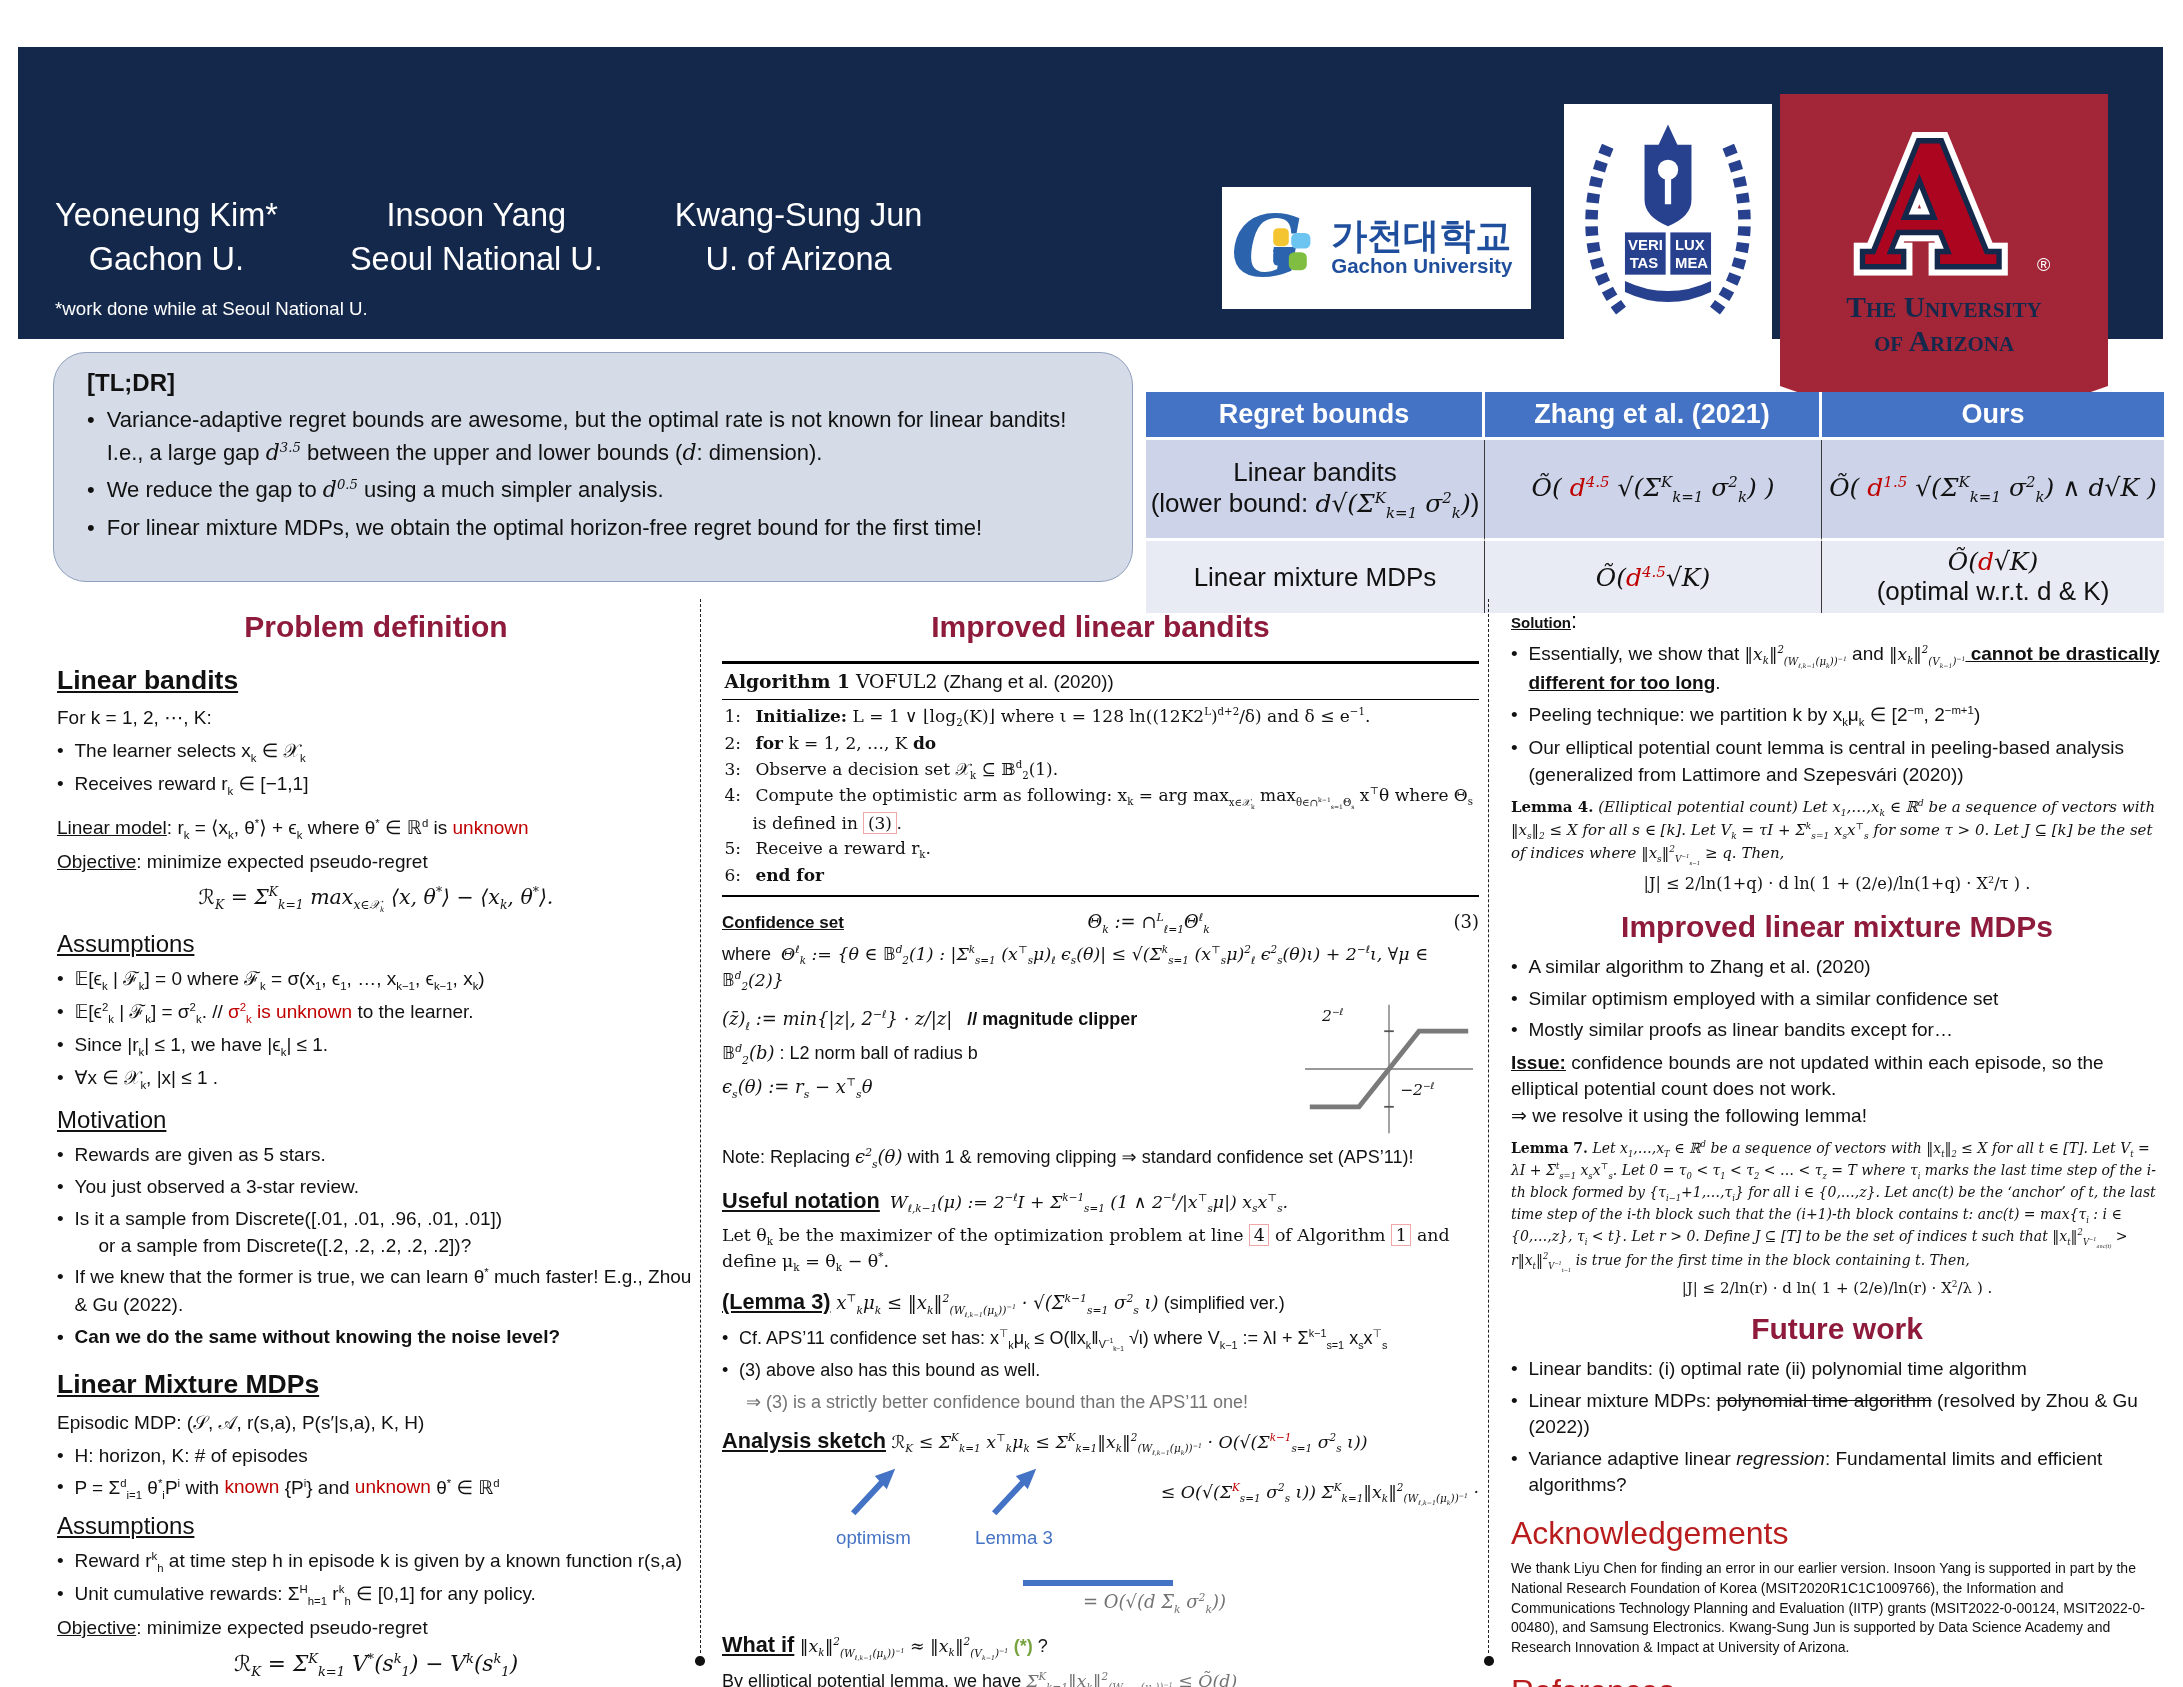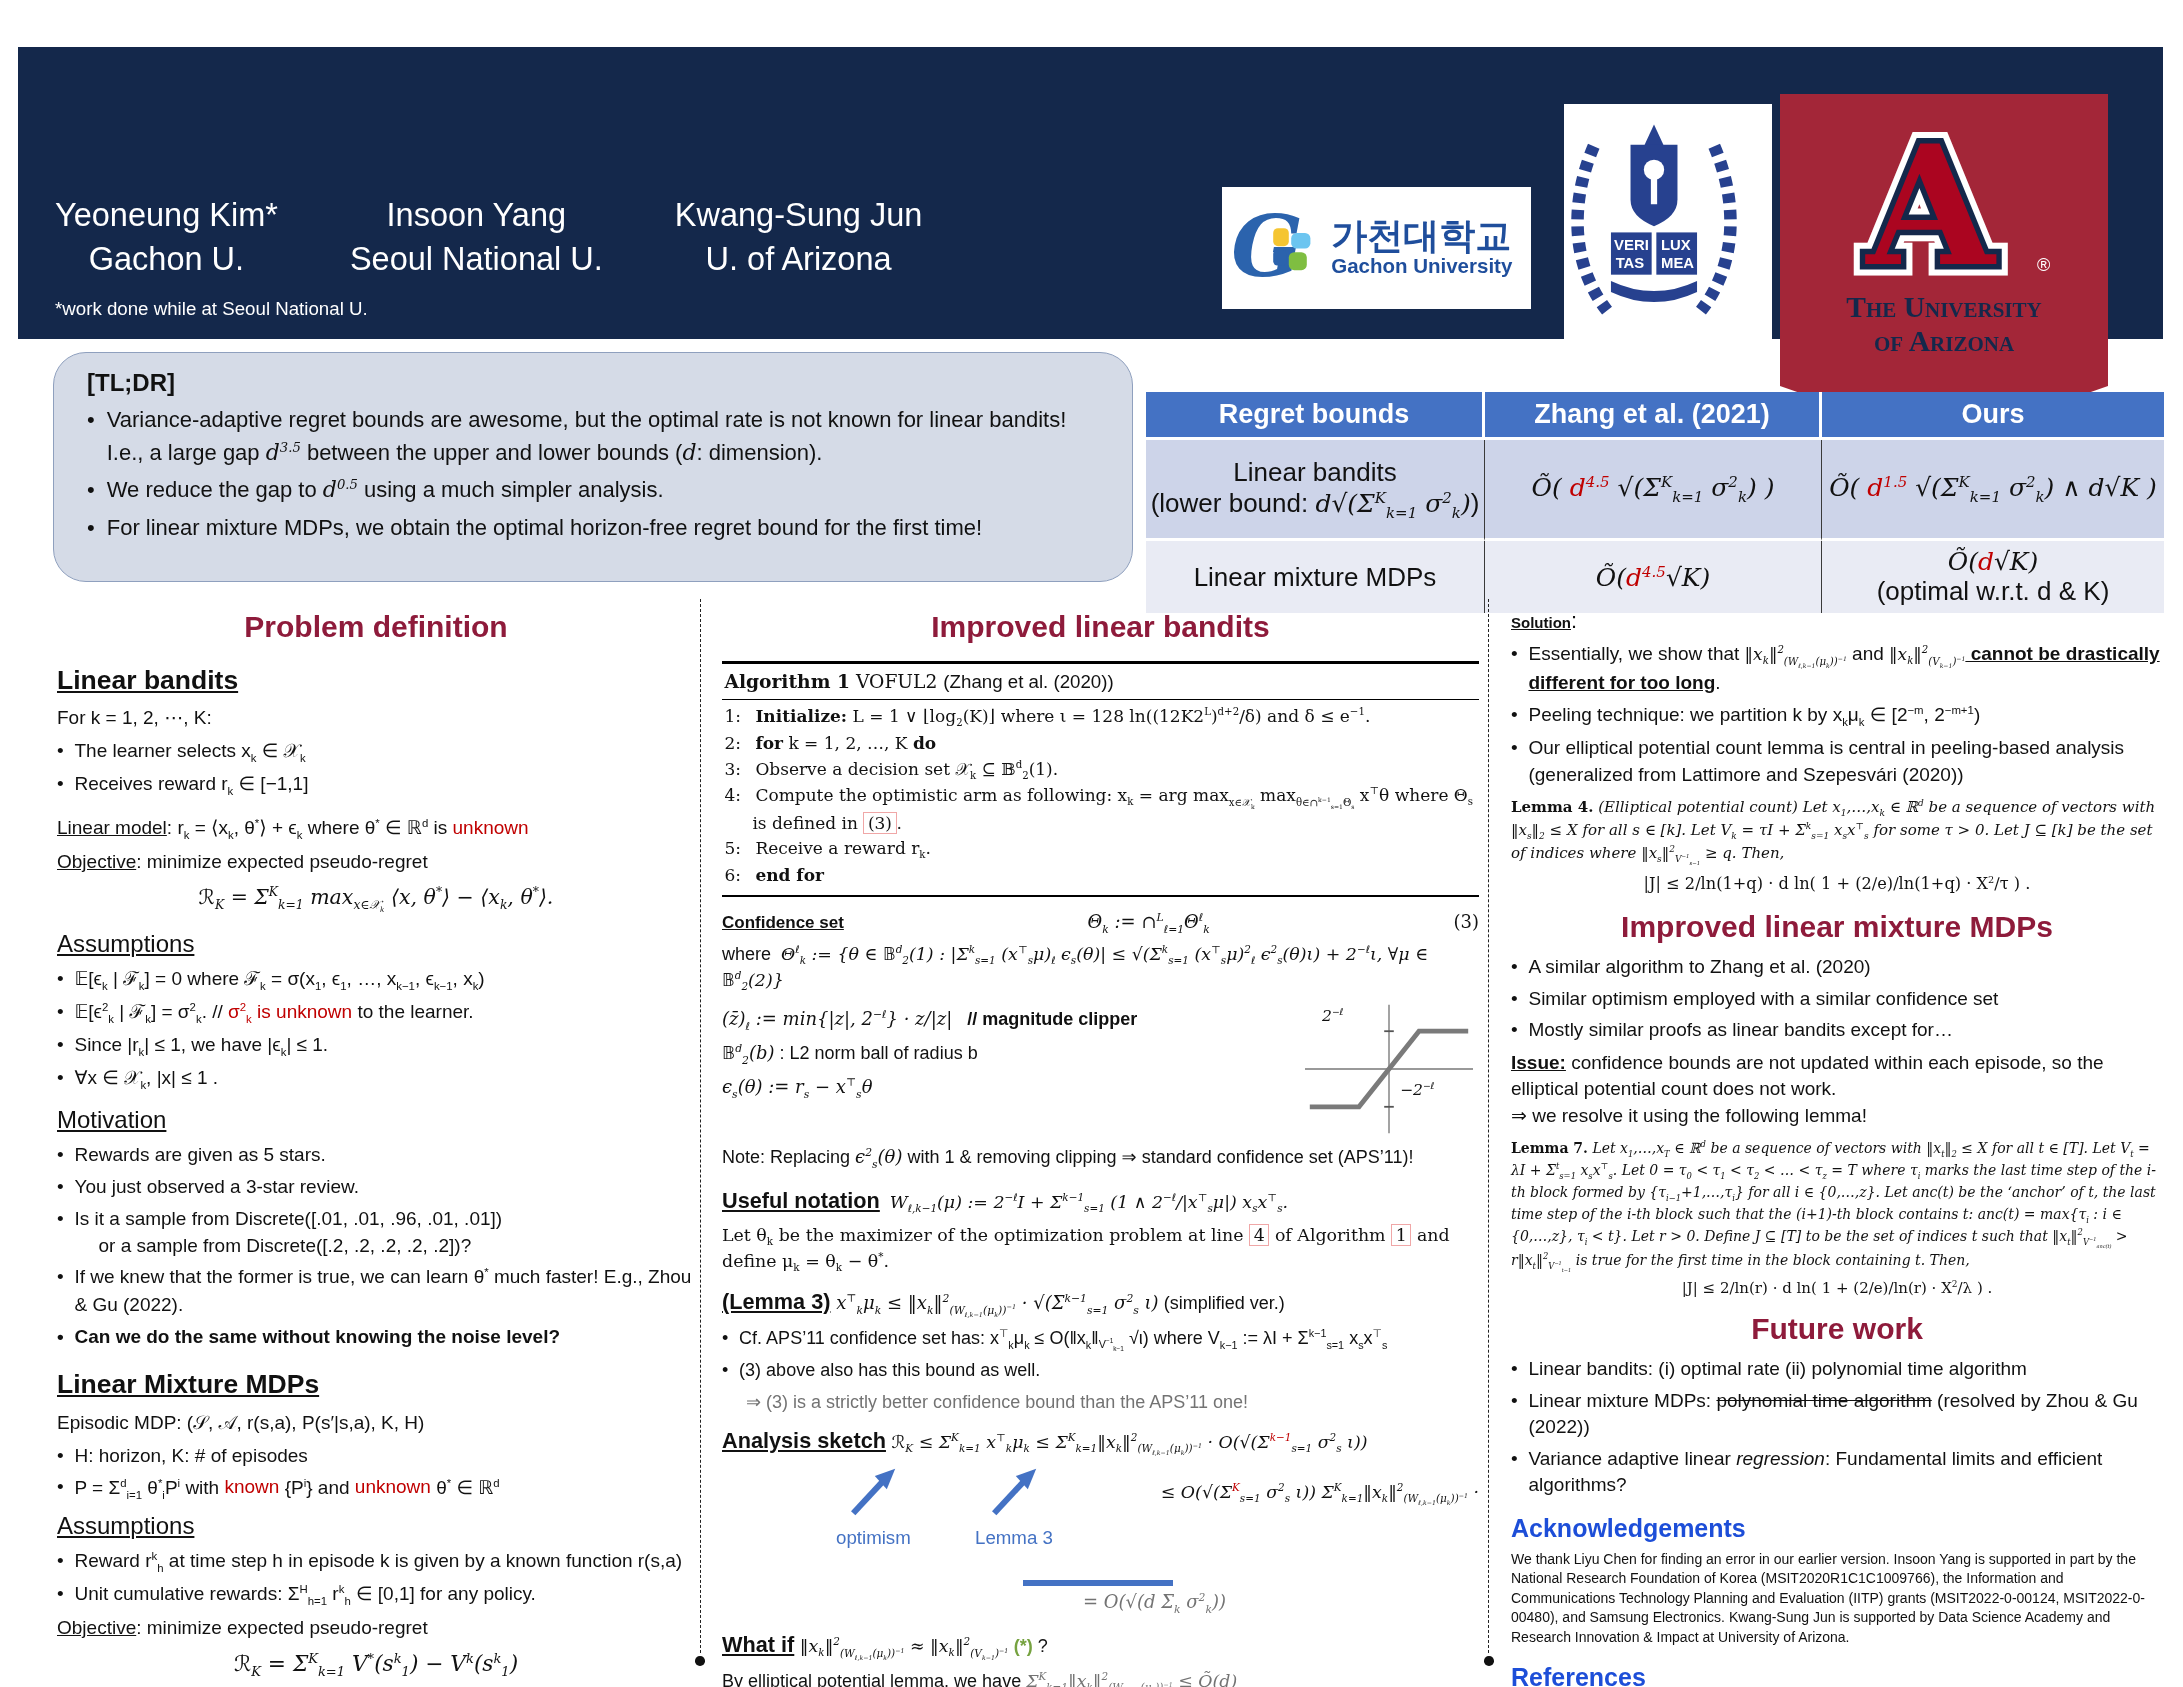"VERI" .seal { justify-content: none -> center }
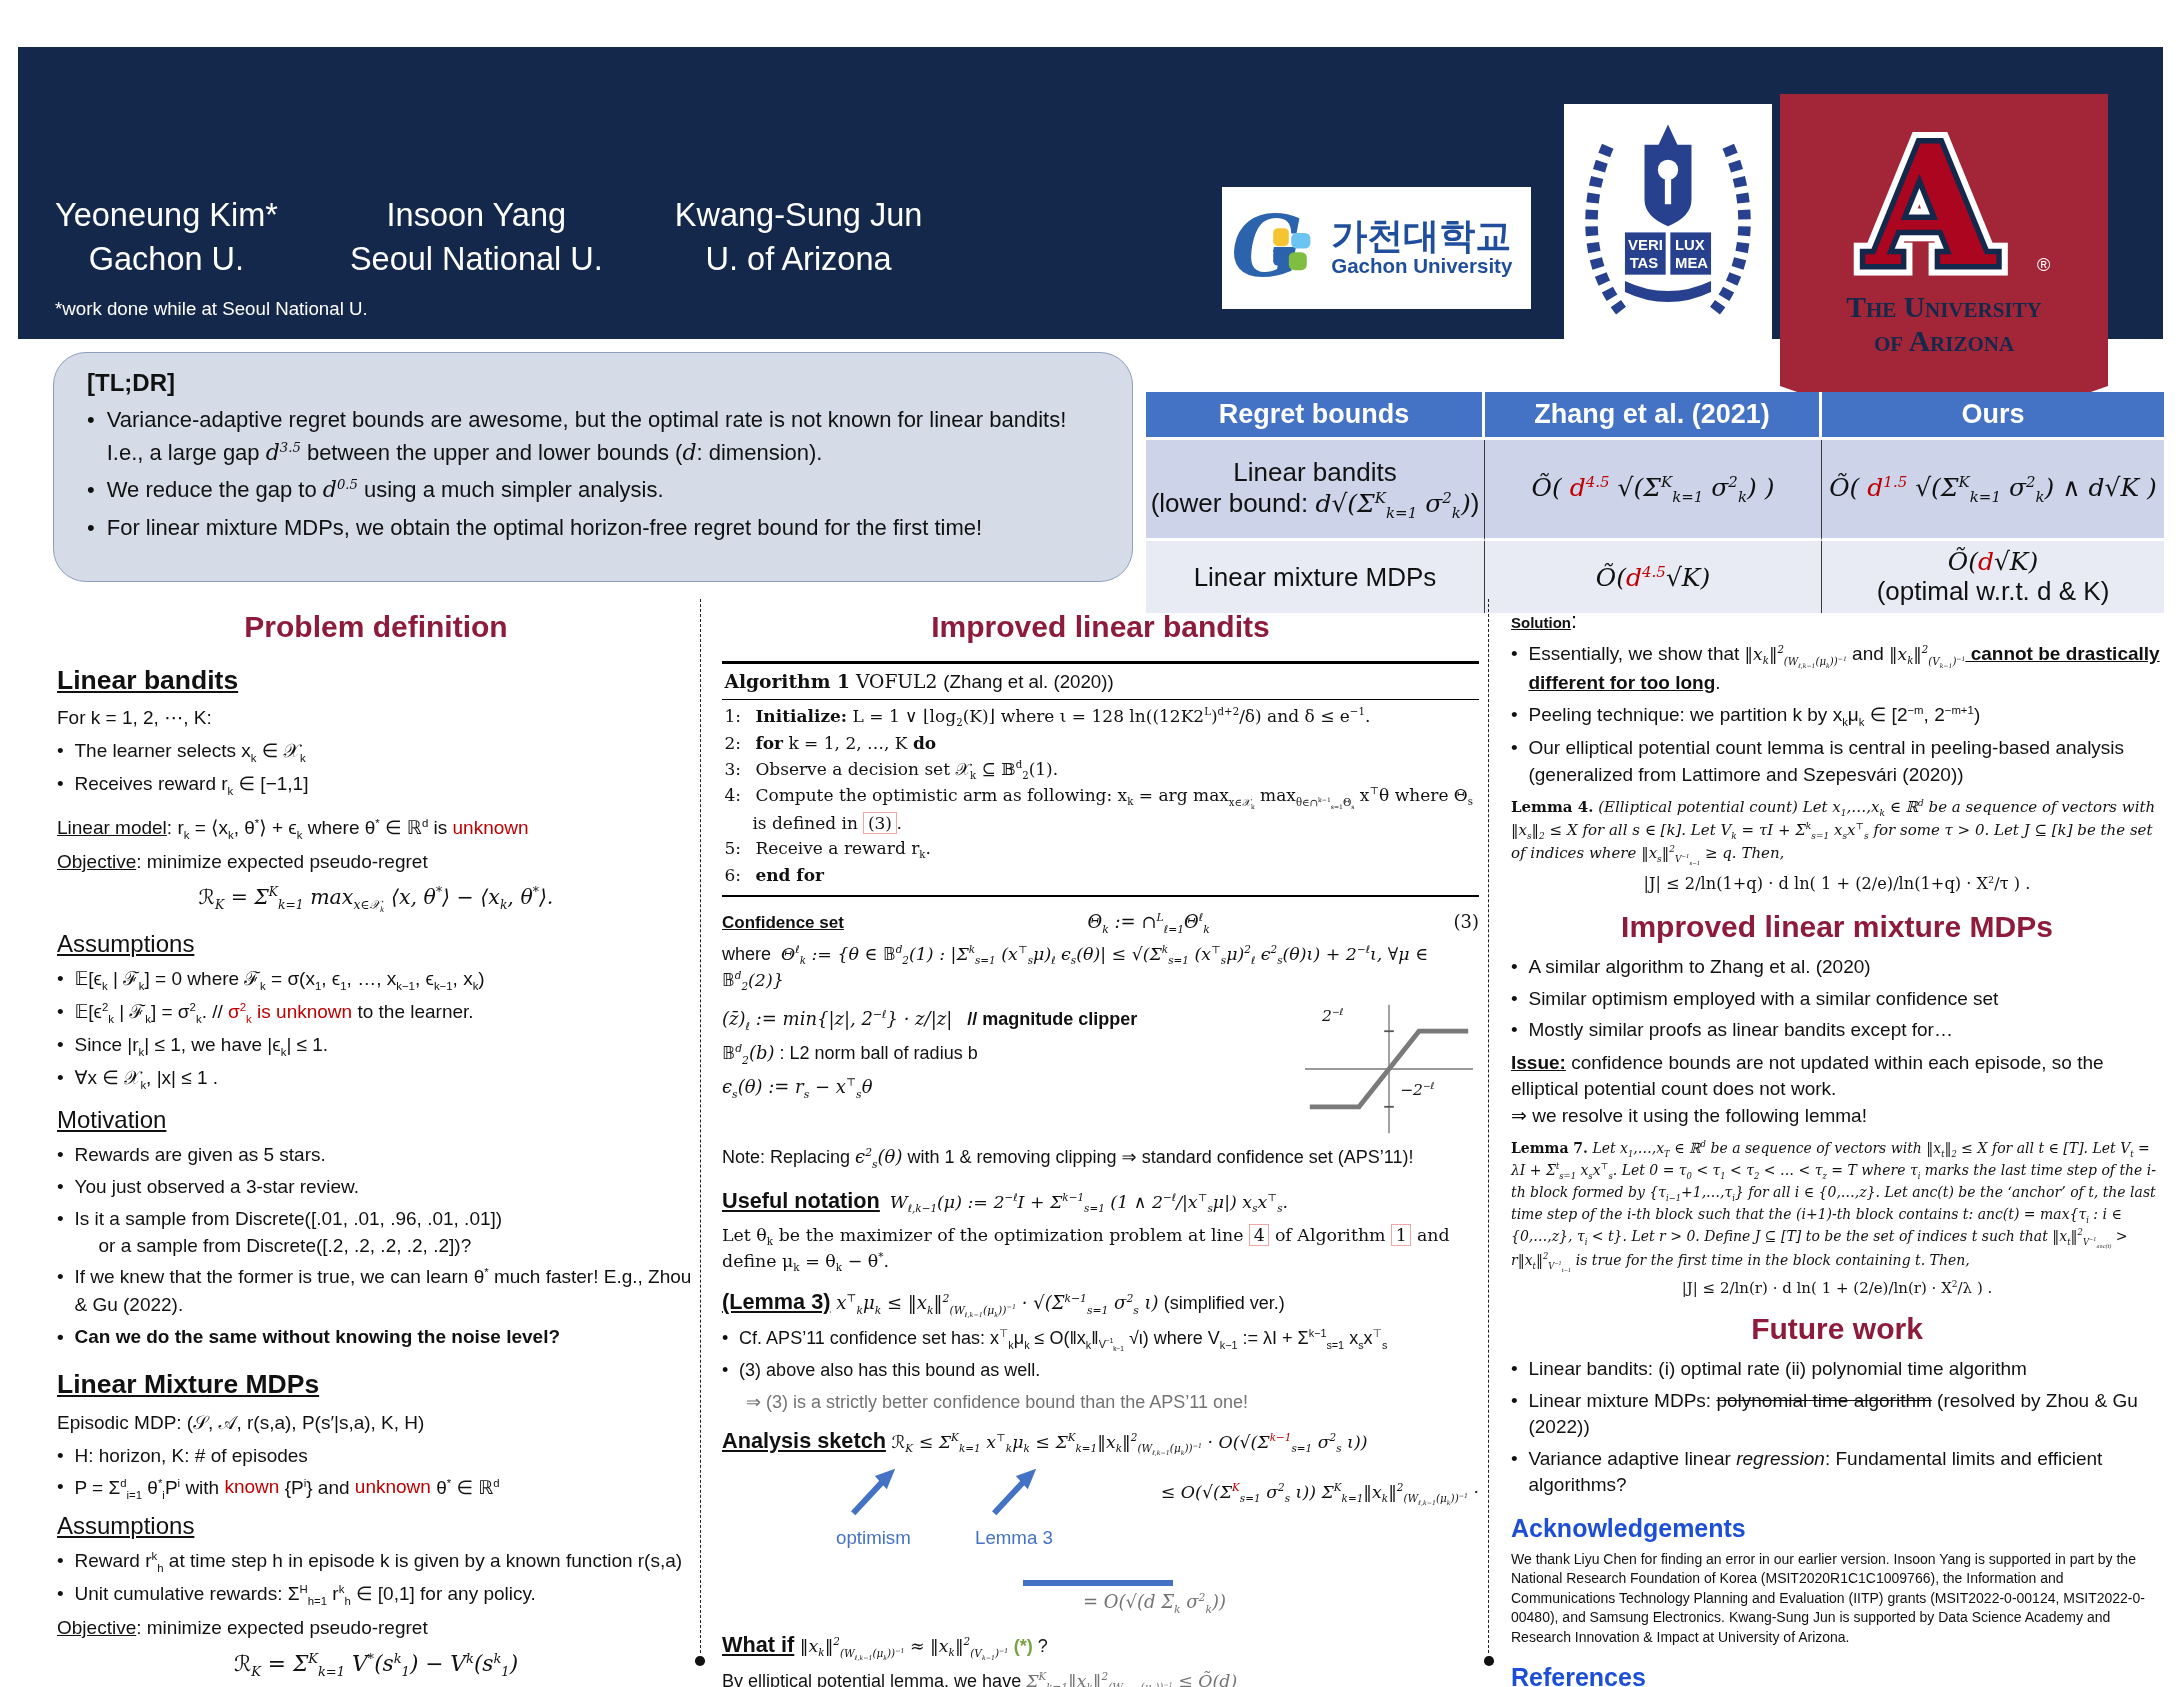"Acknowledgements" .smallhead { color: #1d4ed8 -> #b91c1c; font-size: 25px -> 32px; font-weight: bold -> normal }
